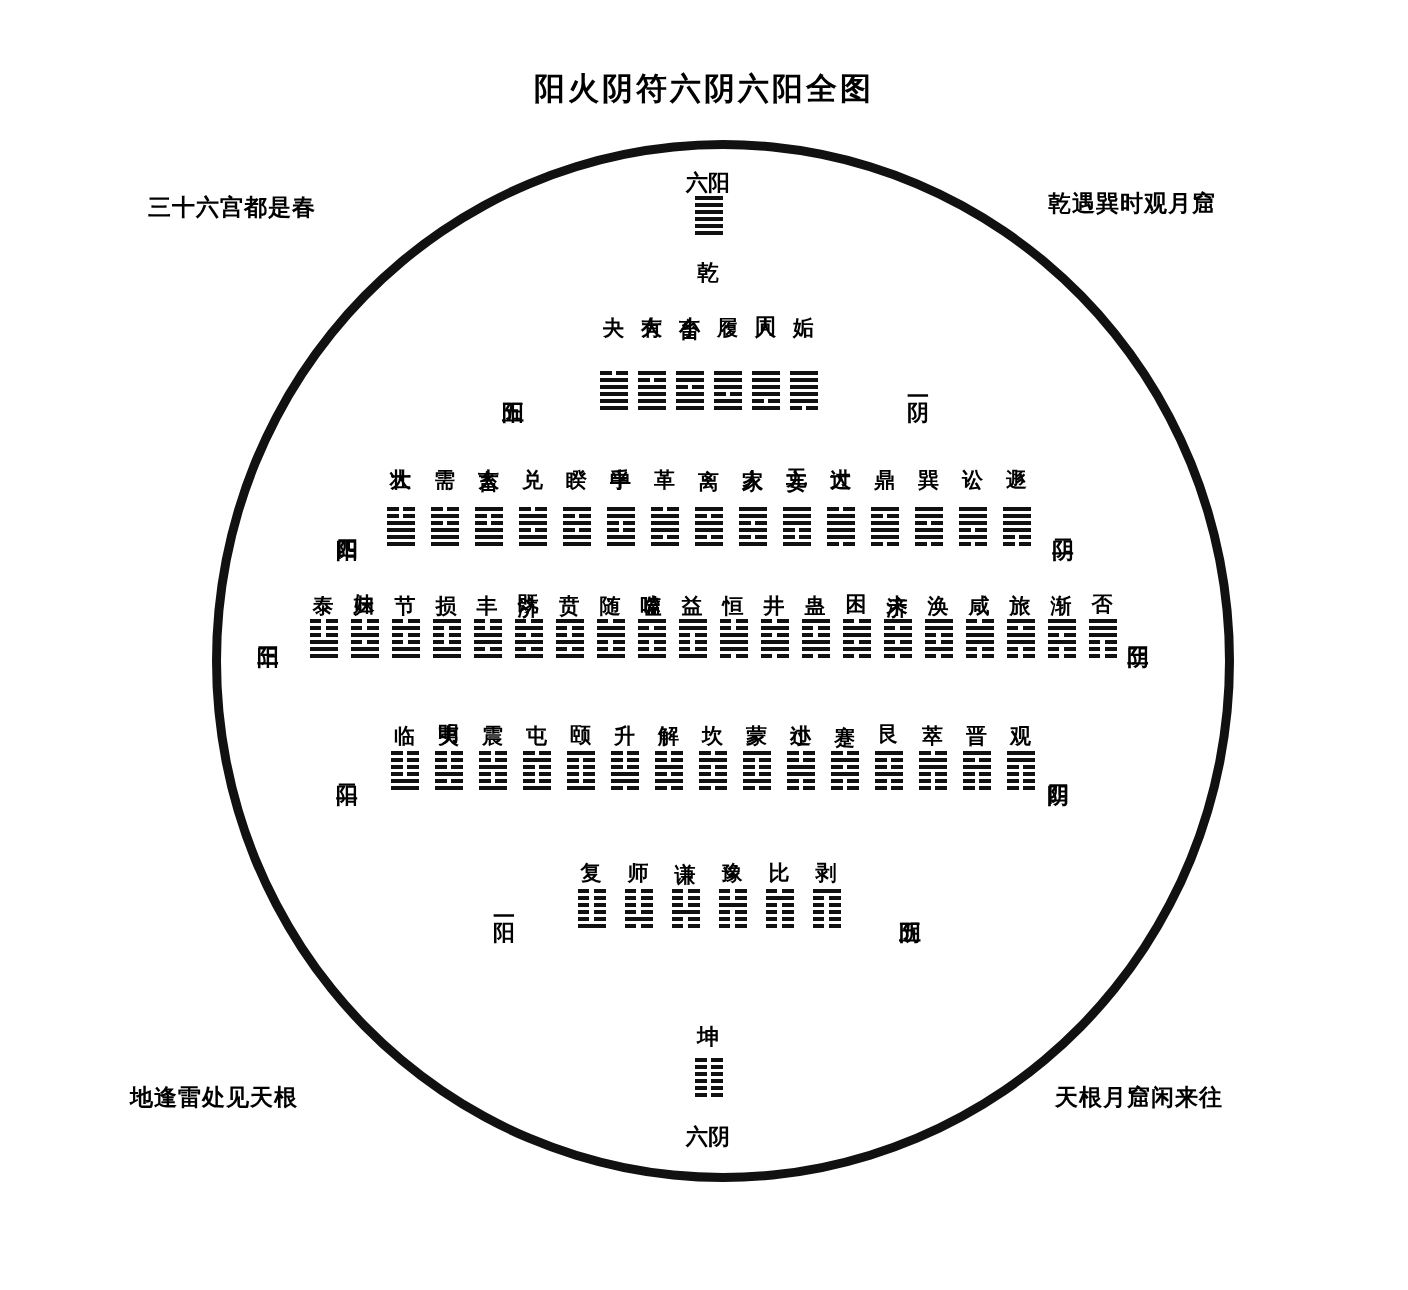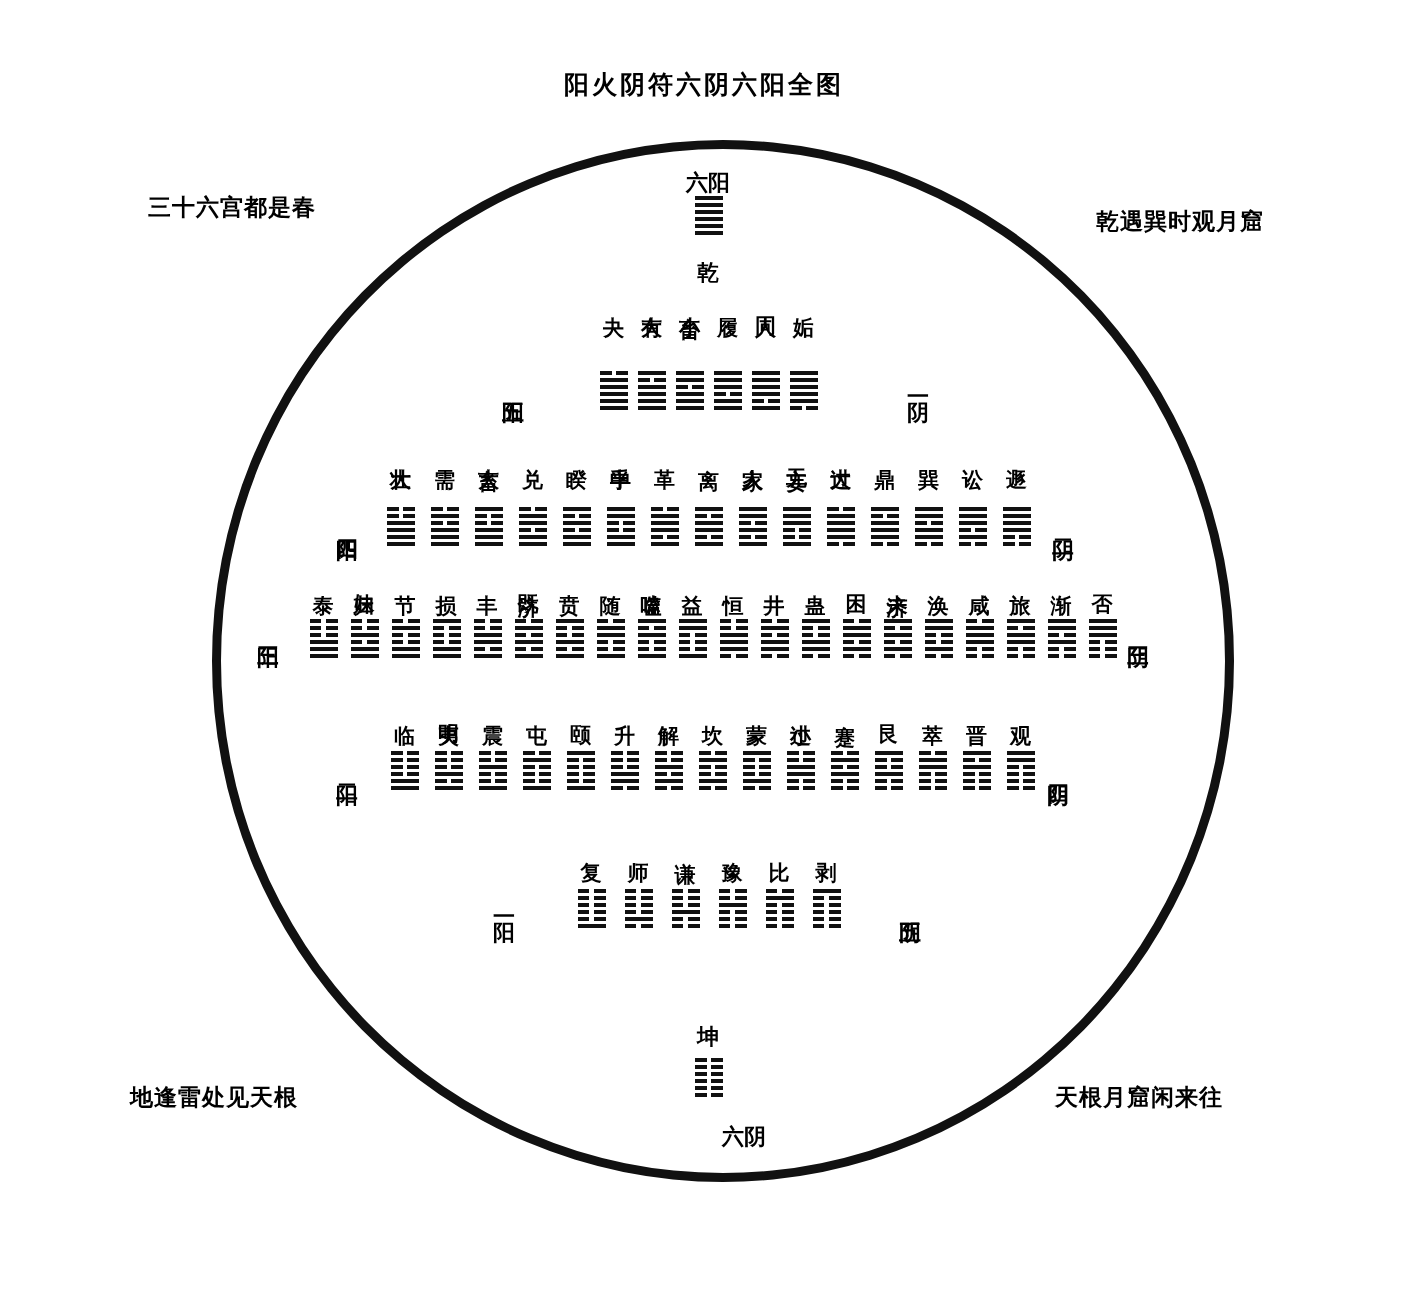"阳火阴符六阴六阳全图" #title { font-size: 25px -> 31px }
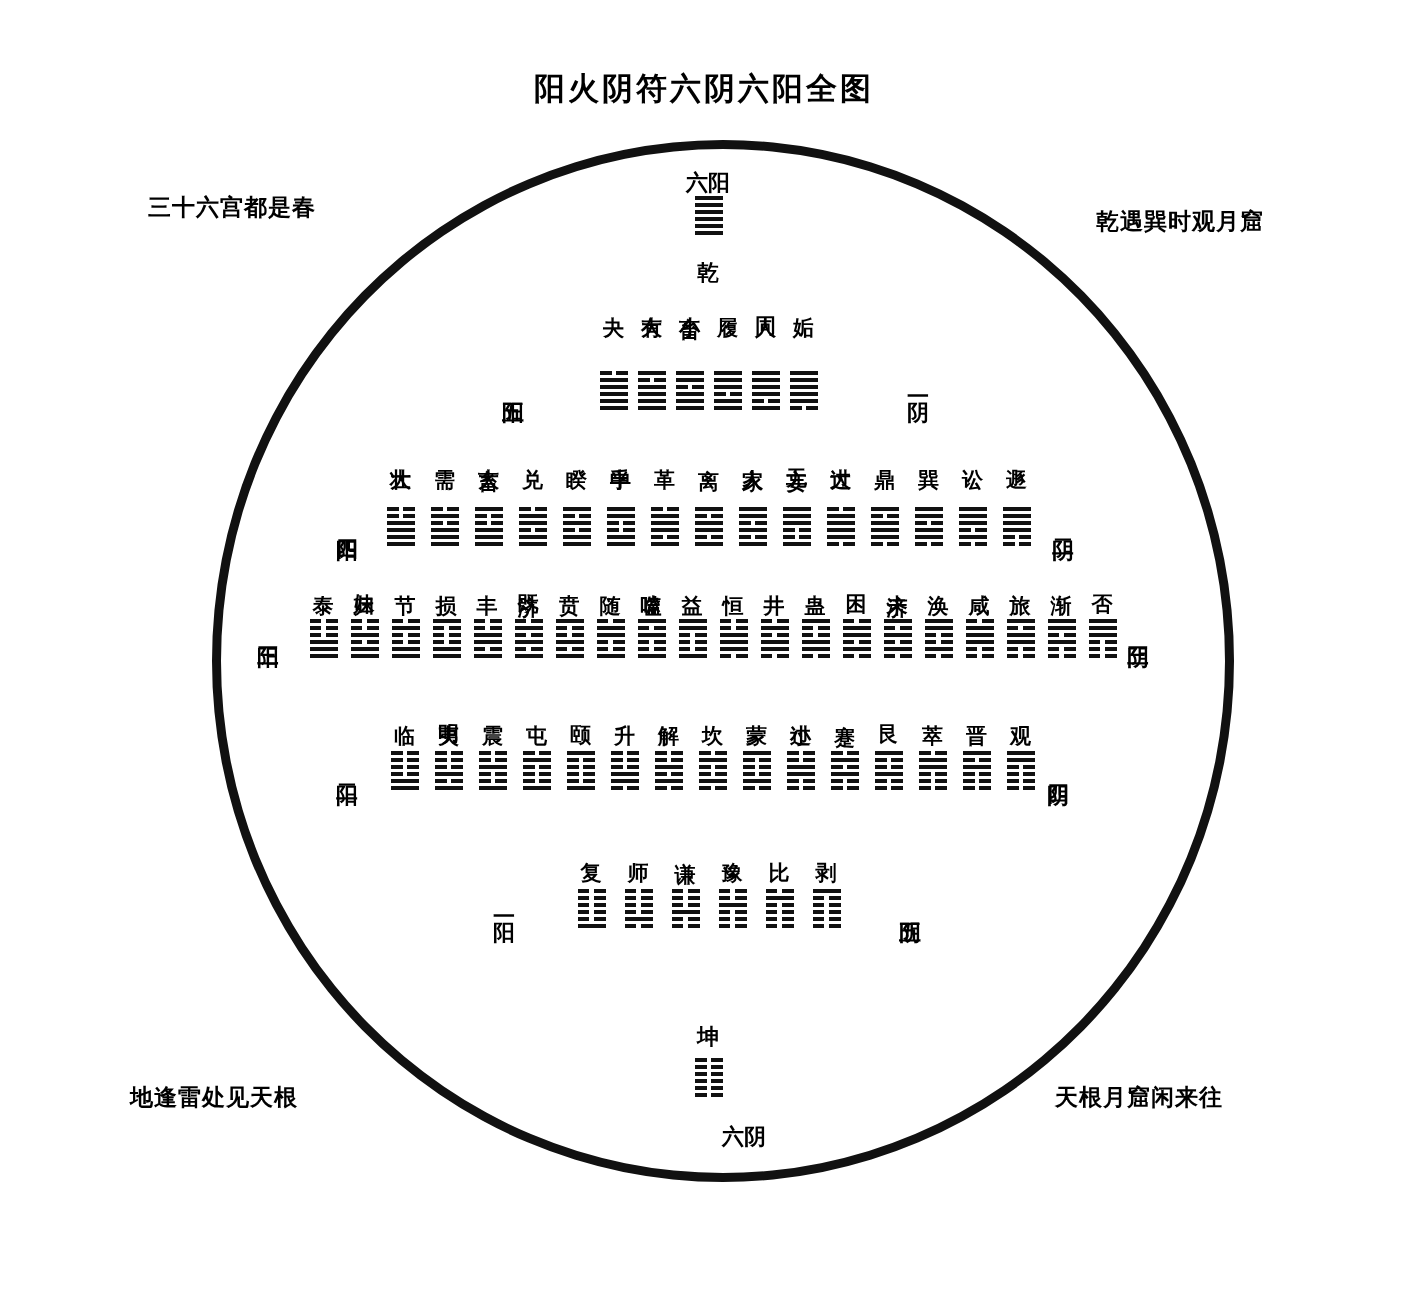"乾遇巽时观月窟" #corner-tr { margin-left: 48px -> none; top: 206px -> 188px }
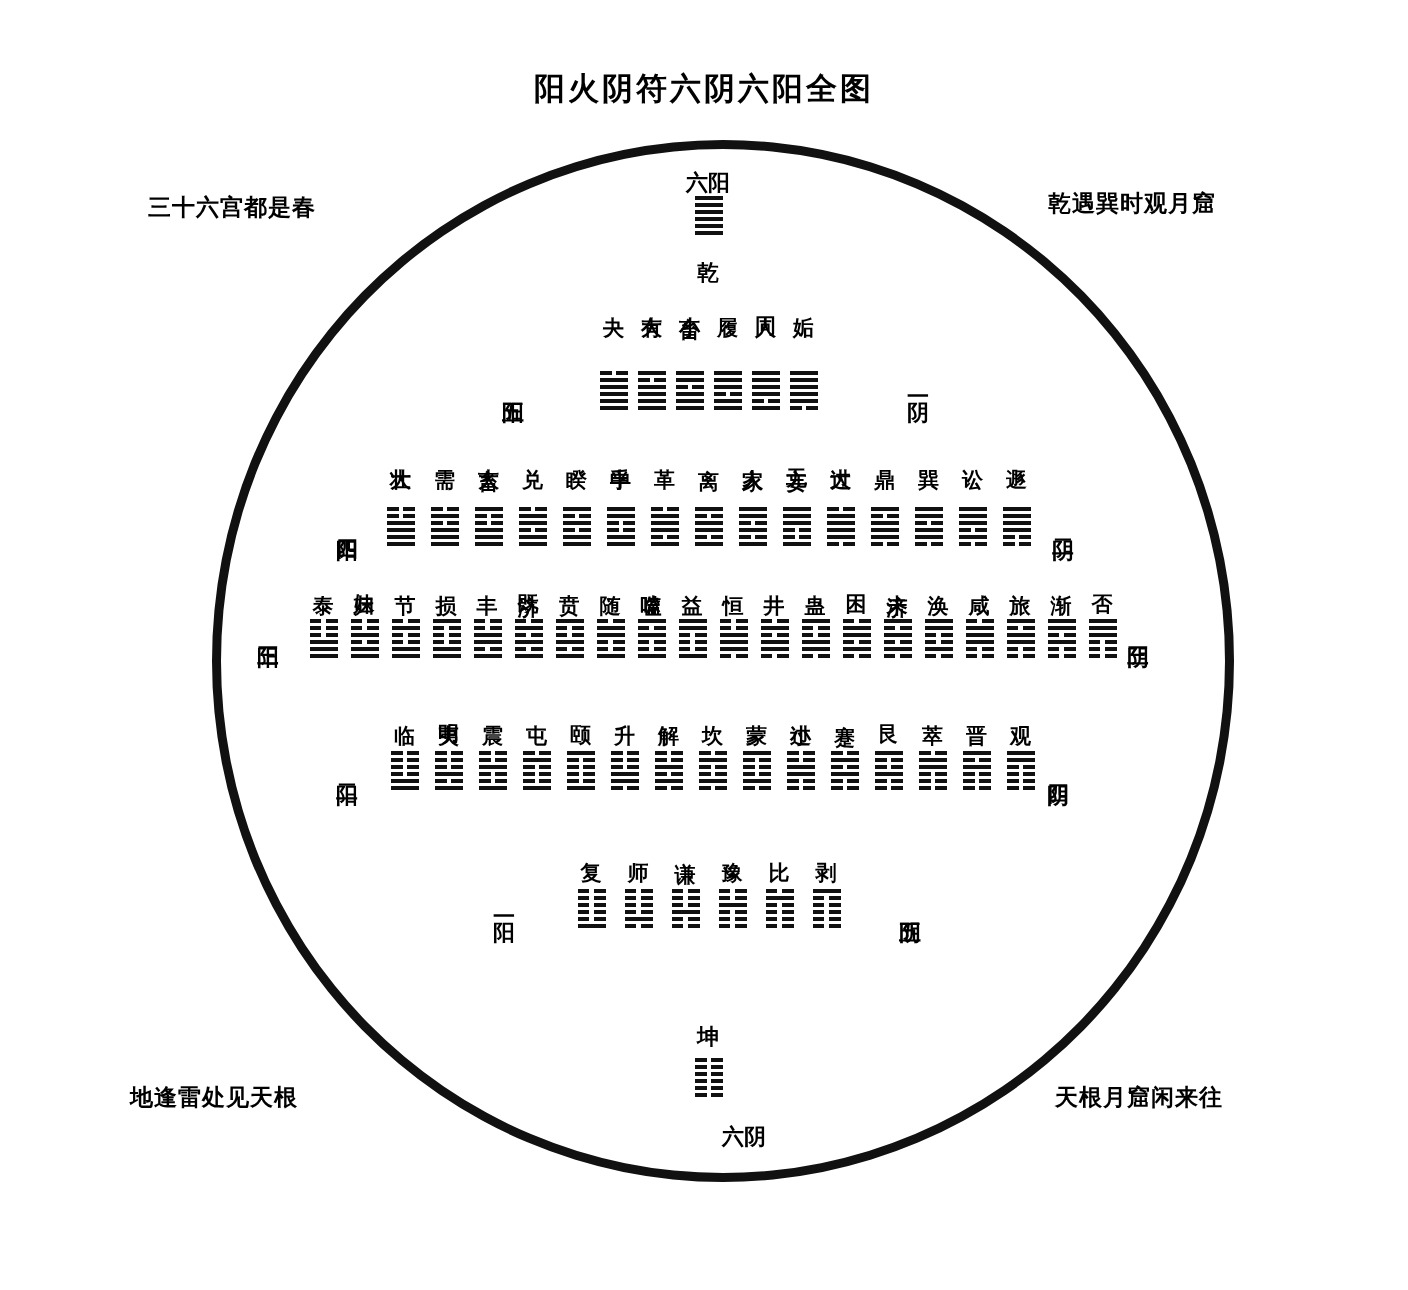"六阴" div.polelabel { margin-left: 36px -> none }
